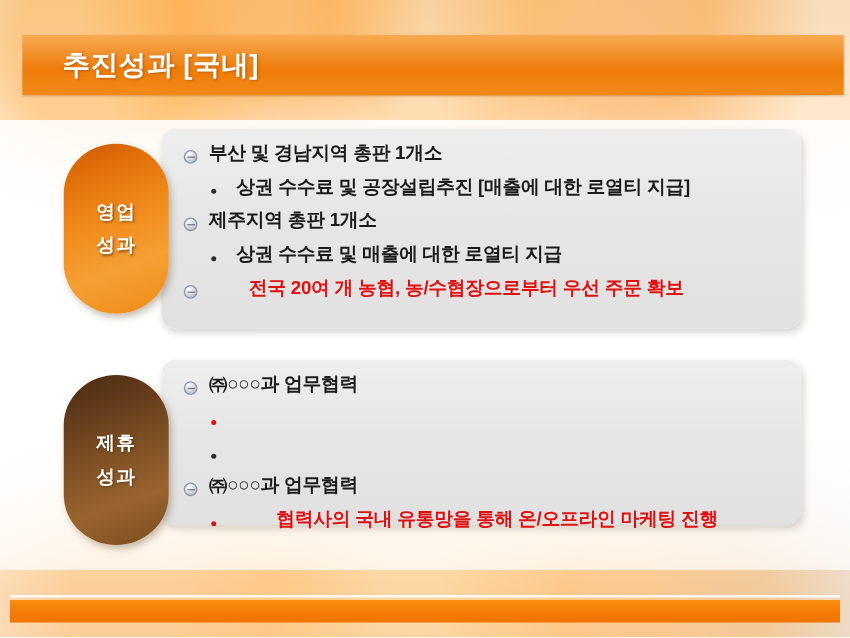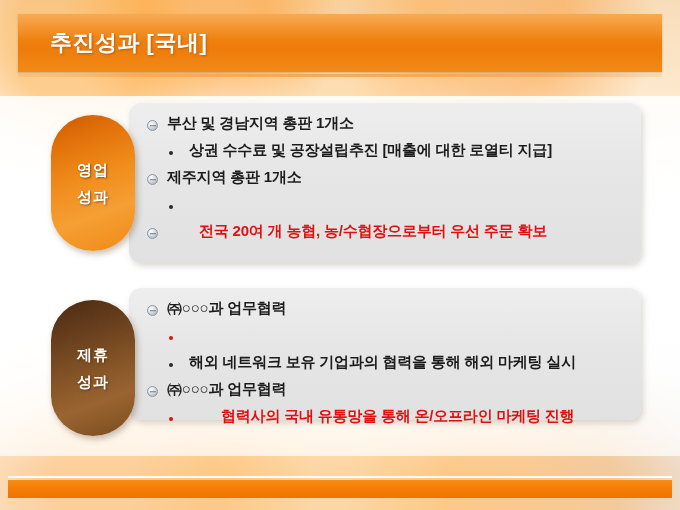"추진성과 [국내]" .title-band { height: 58px -> 48px; padding-left: none -> 13px; top: 14px -> 28px }
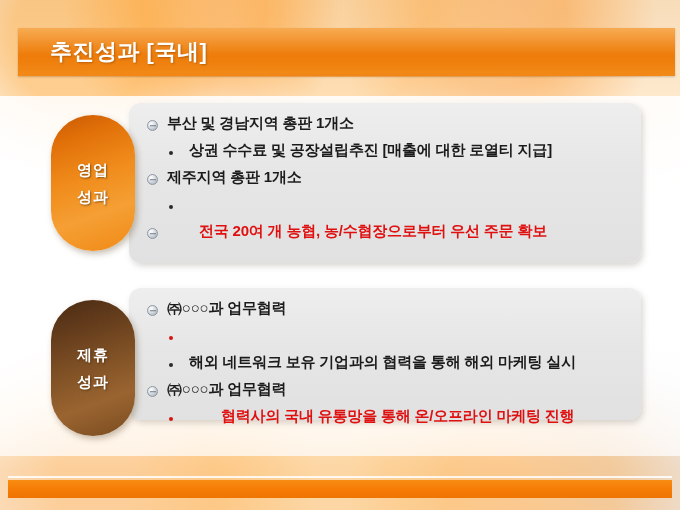"상권 수수료 및 매출에 대한" span.txt { html: none -> <span>상권 수수료 및 매출에 대한 로열티 지급</span> }
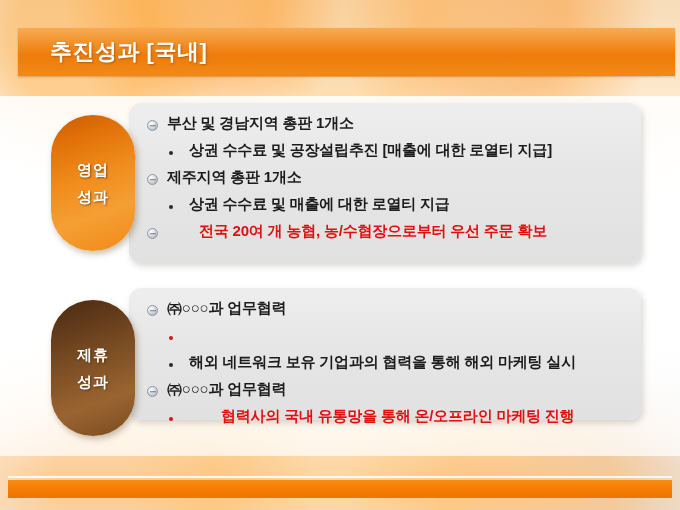"해외 네트워크 보유 기업과의 협력을" span.txt { html: <span>해외 네트워크 보유 기업과의 협력을 통해 해외 마케팅 실시</span> -> none }
